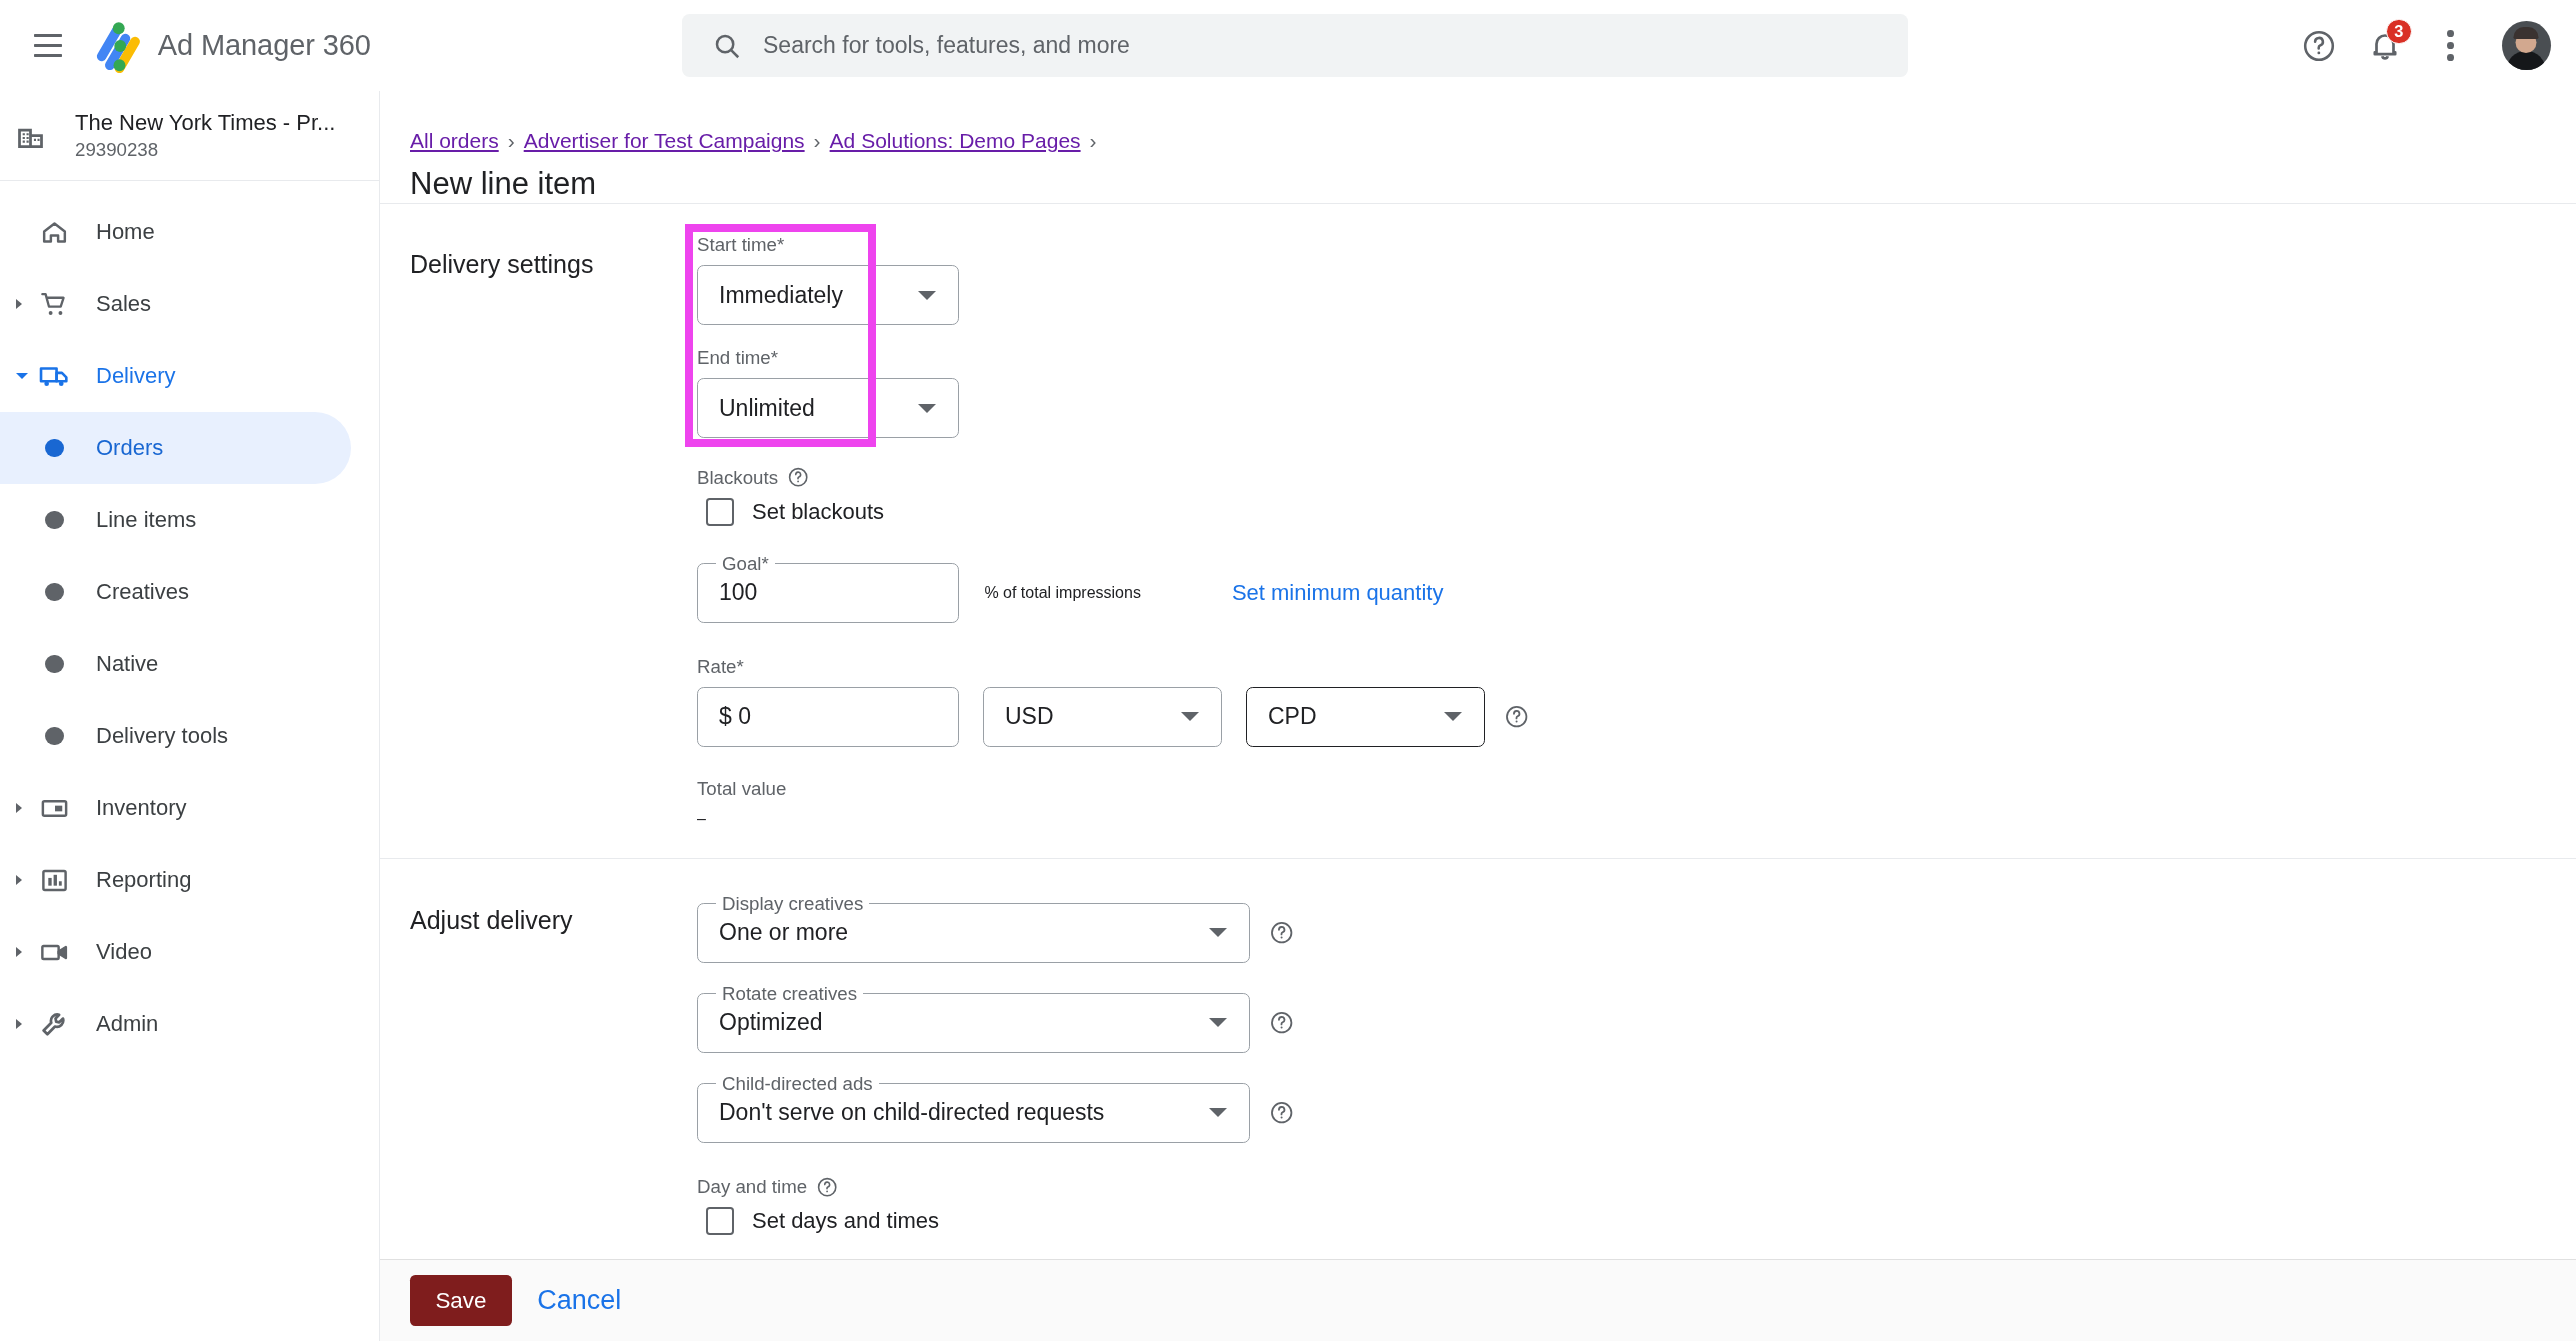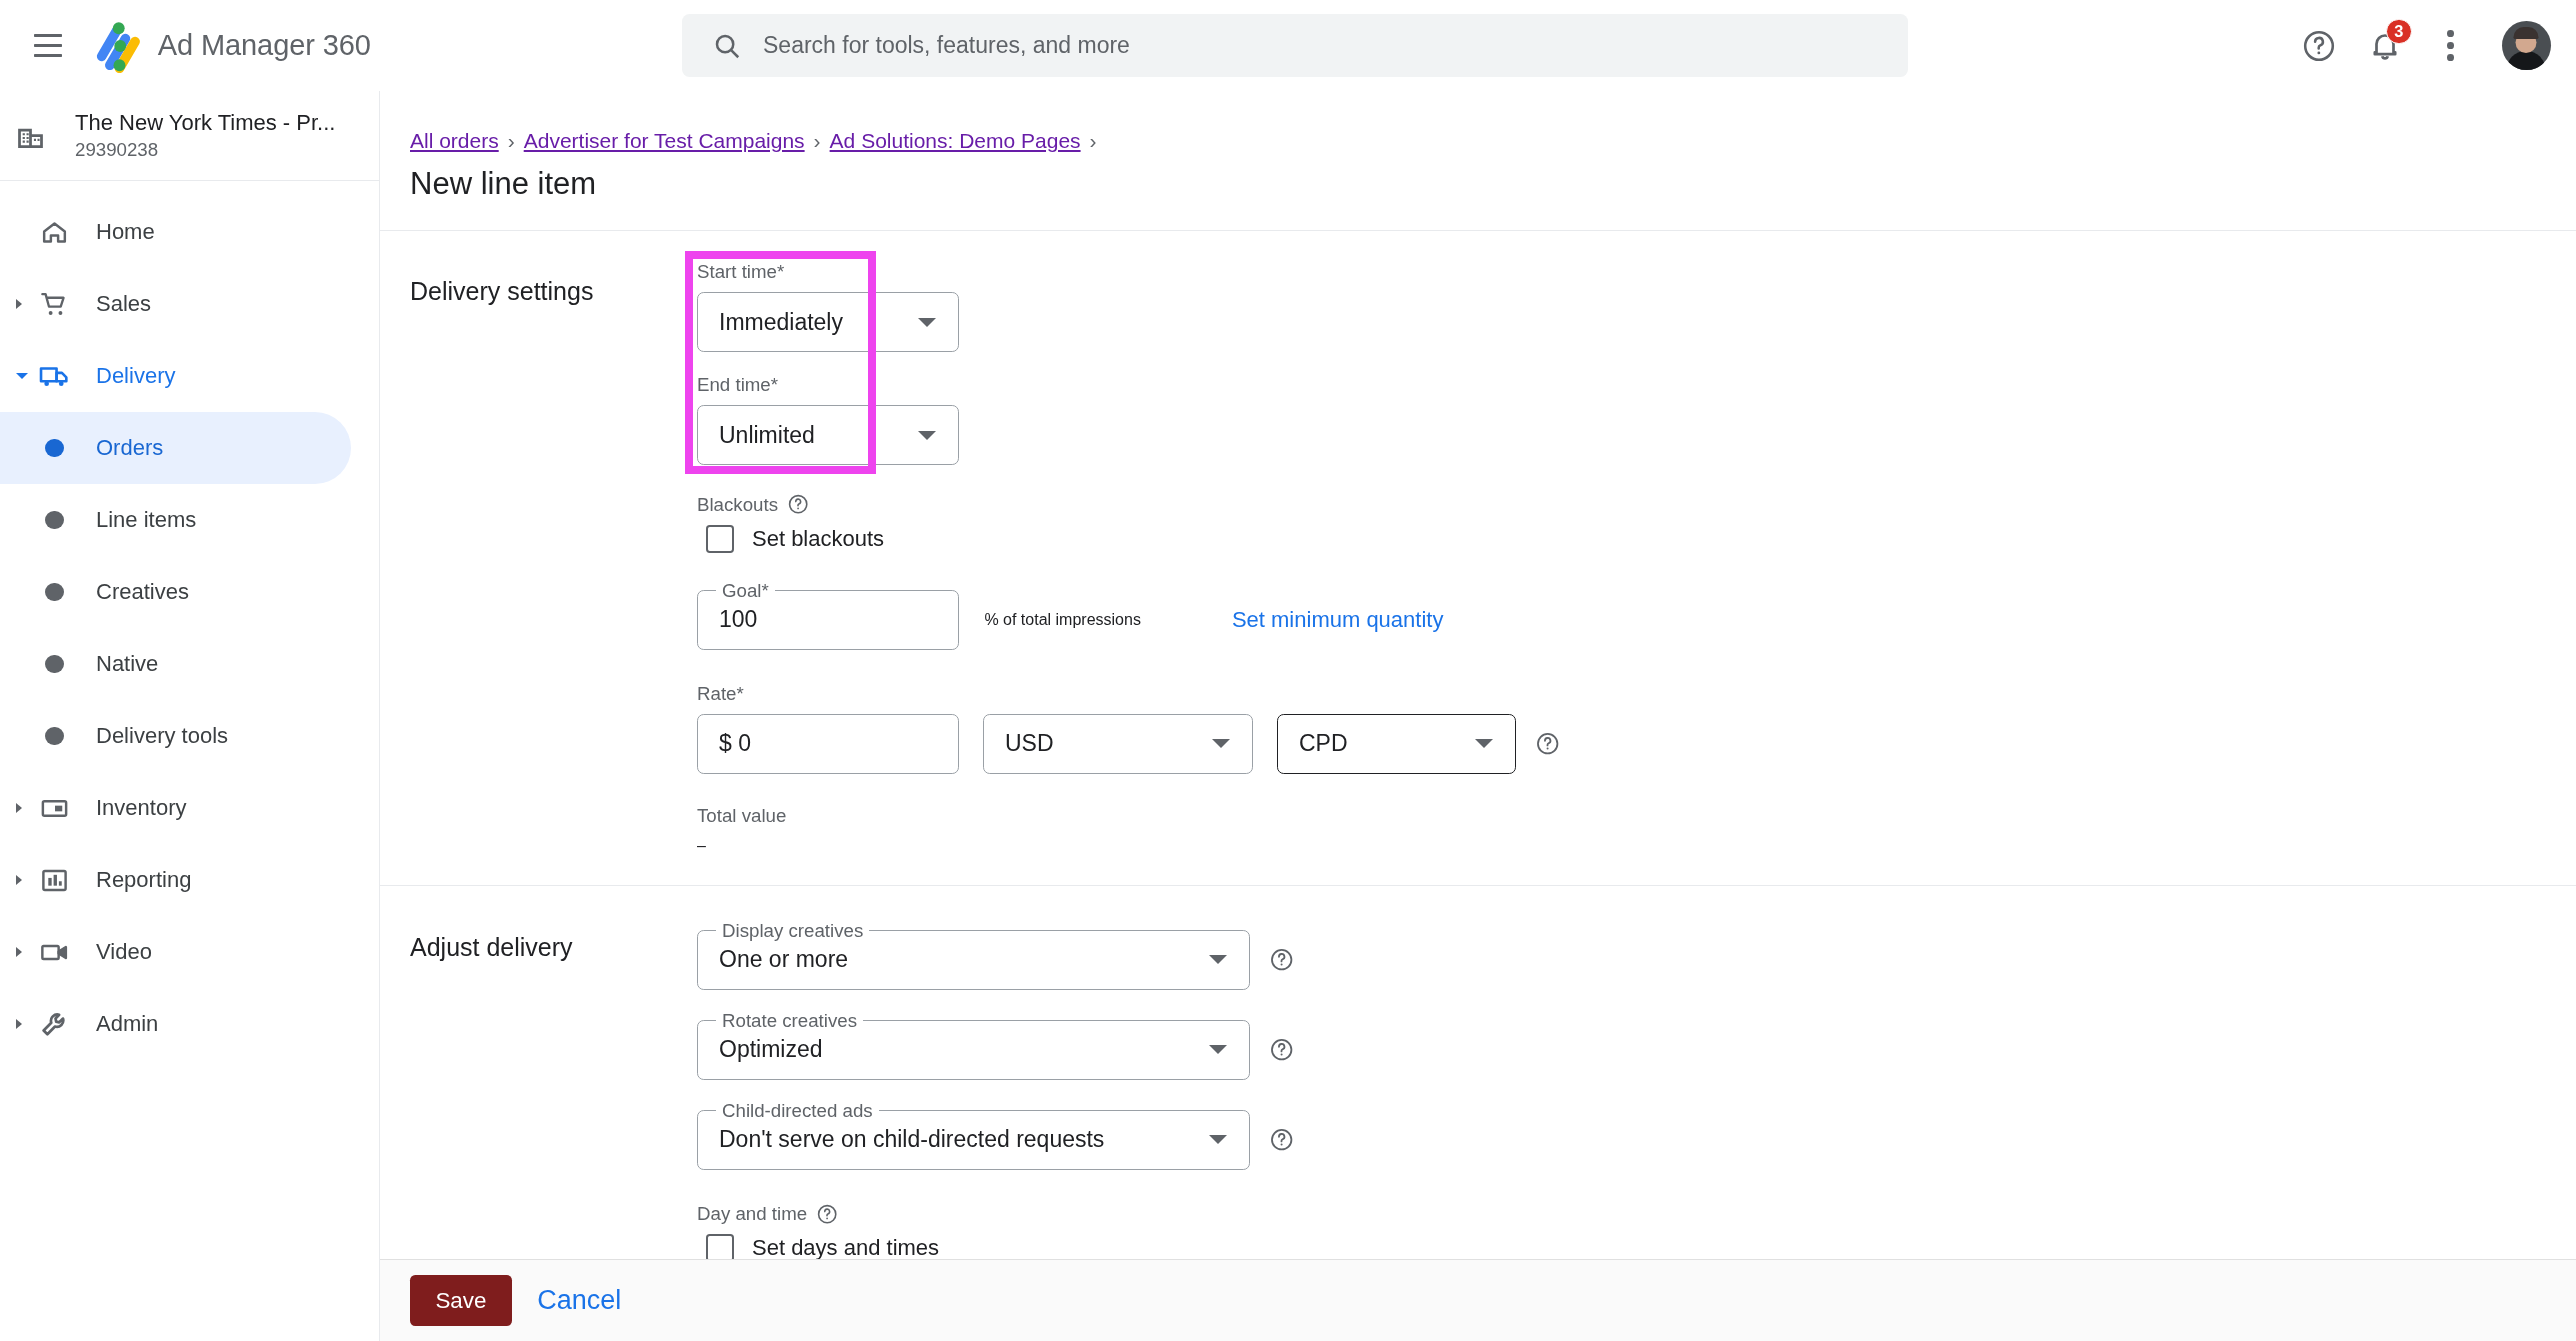"Delivery settings" div.section { margin-top: 27px -> none }
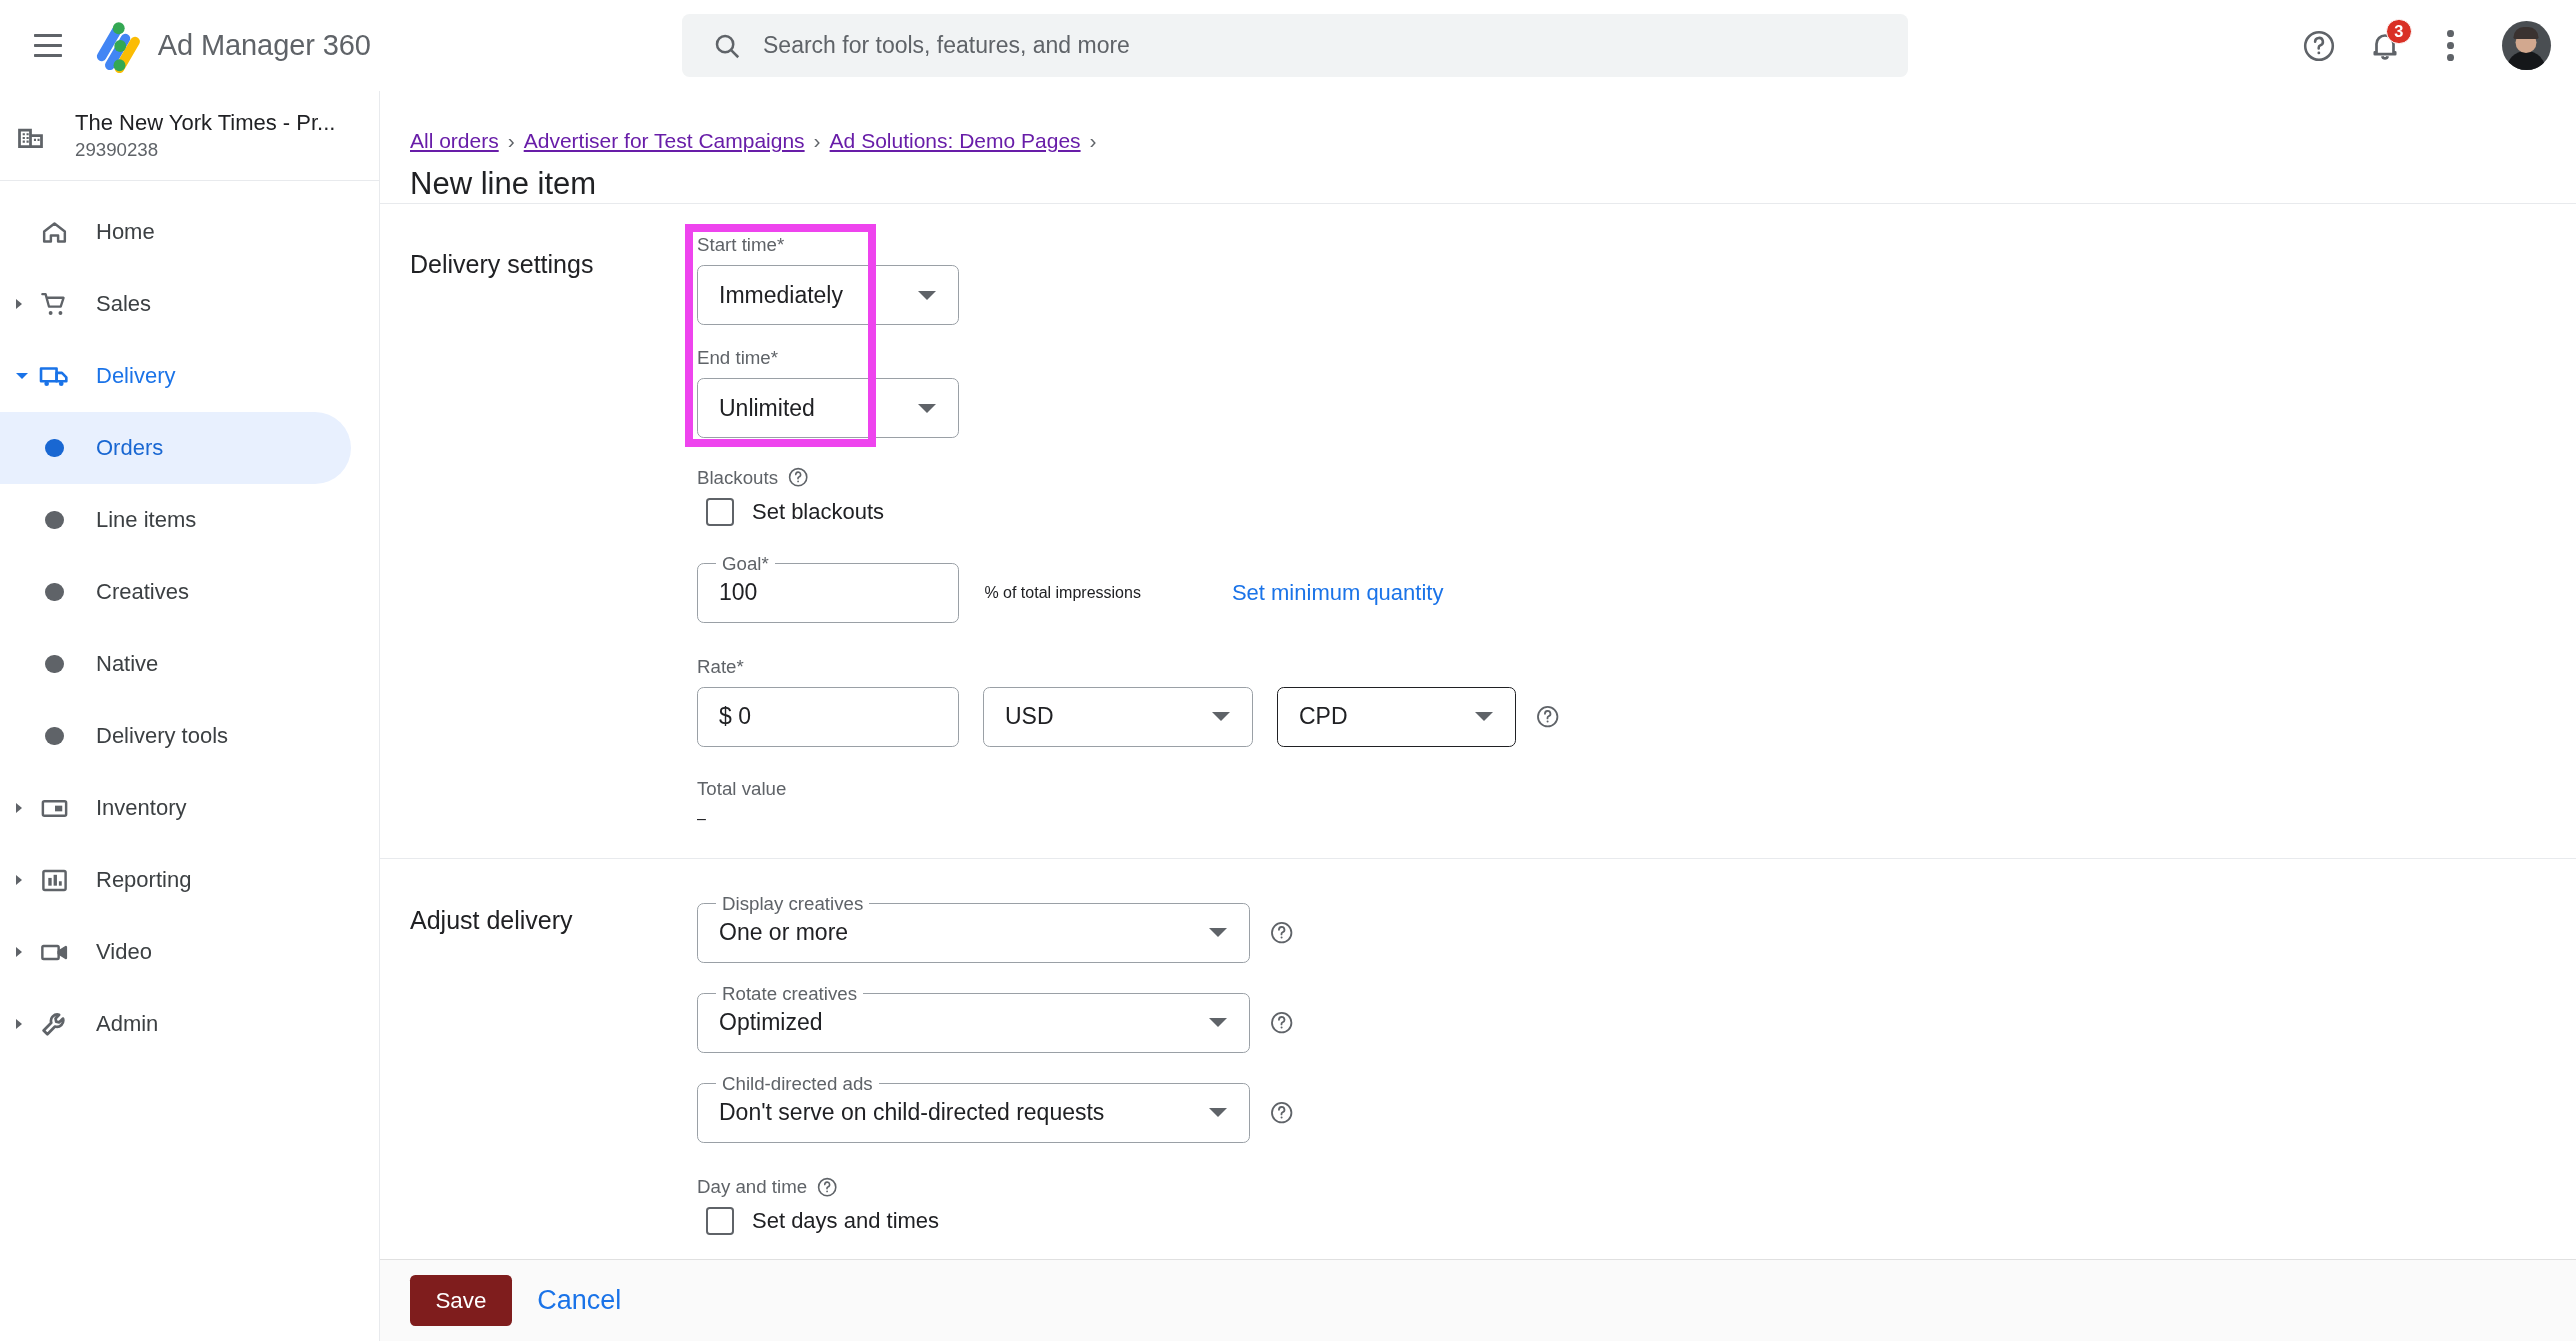"USD" div.select { width: 270px -> 239px }
